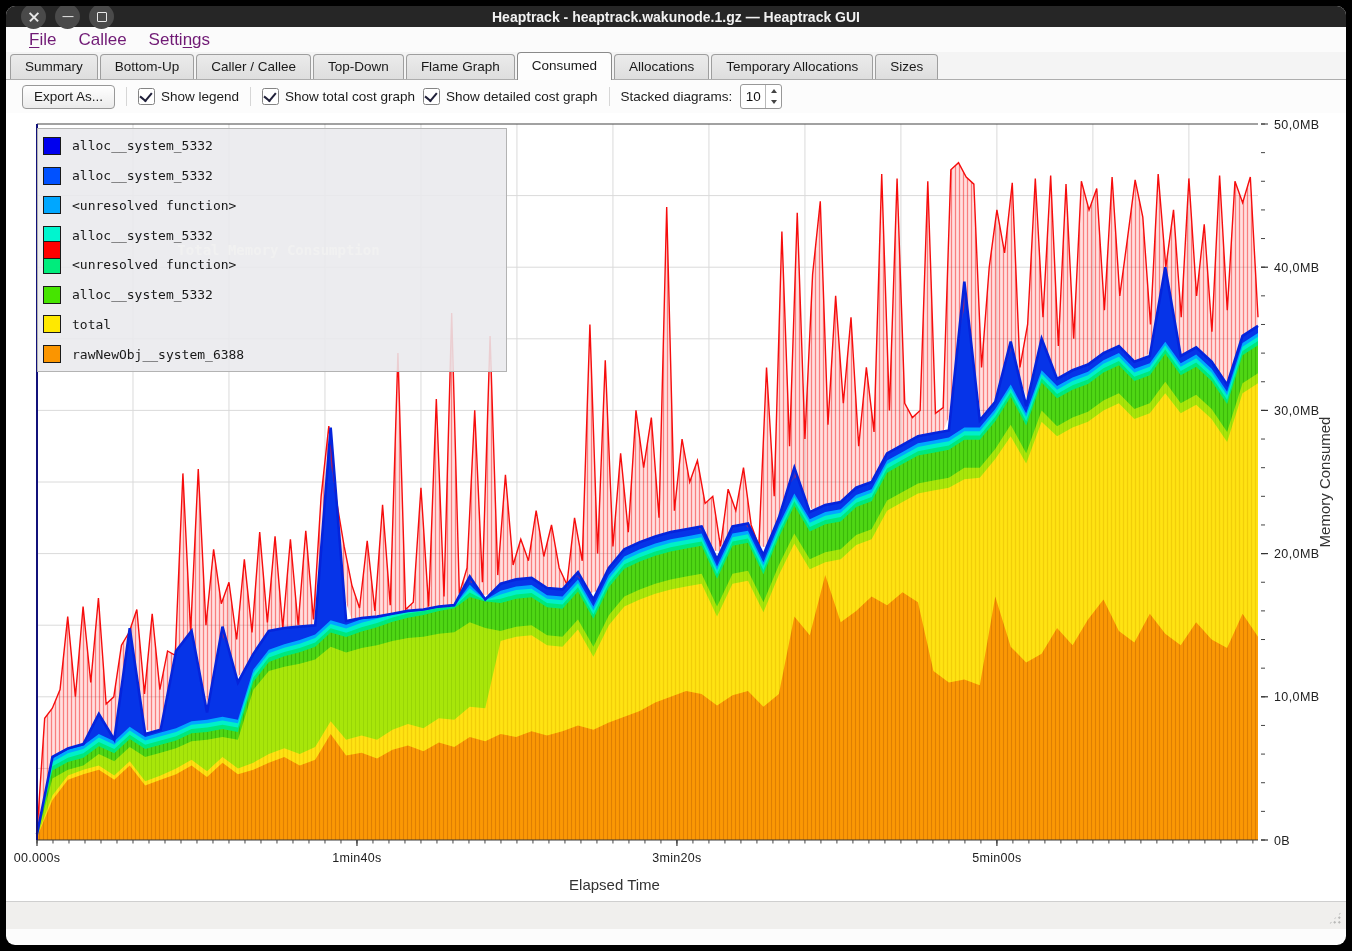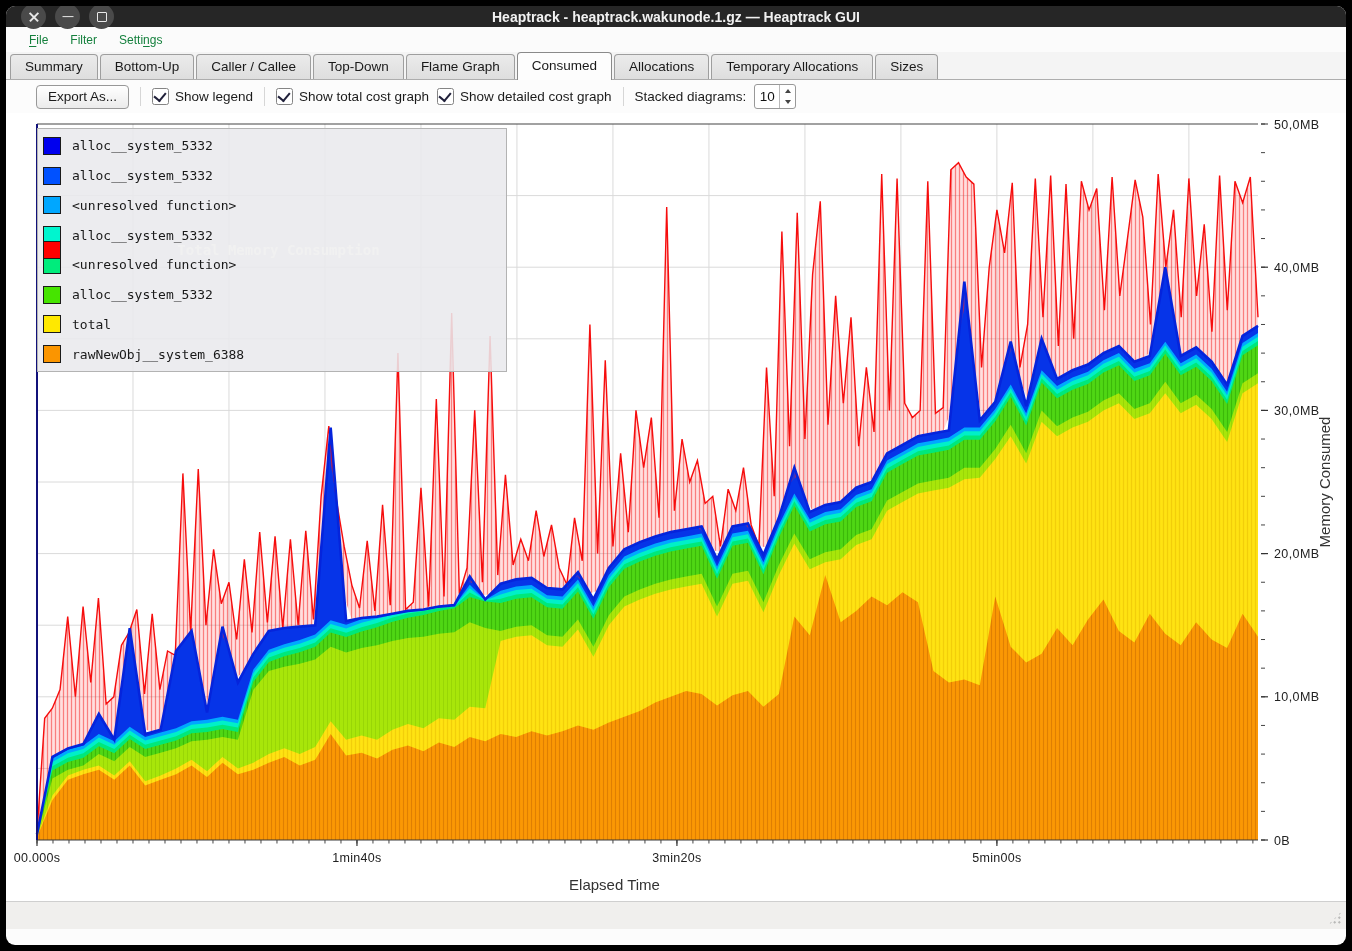"File" .menuitem { color: #15803d -> #701a75; font-size: 12px -> 17px }
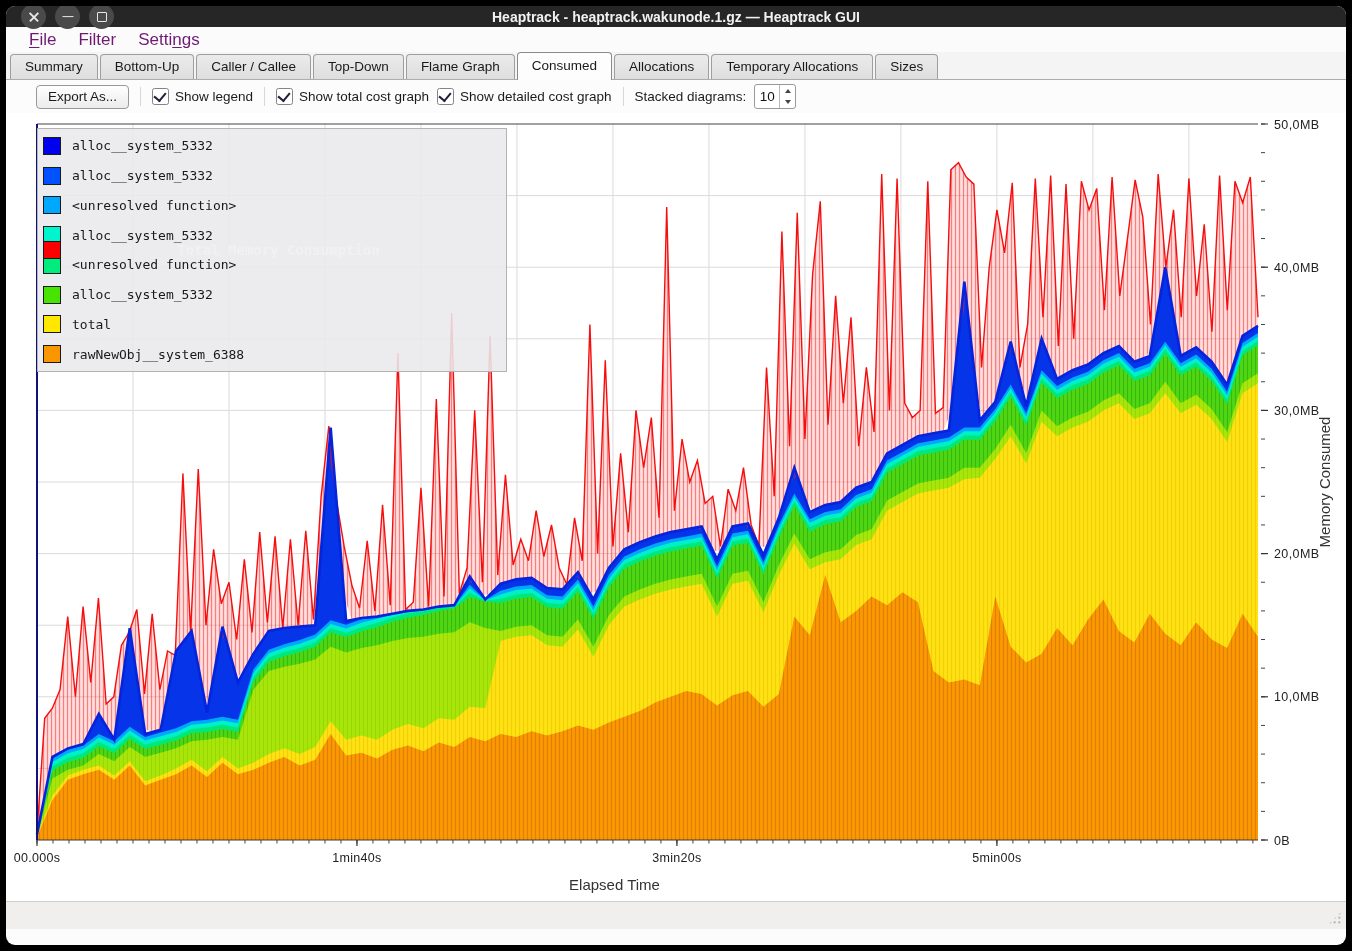"Filter" div.menuitem { text: Filter -> Callee }
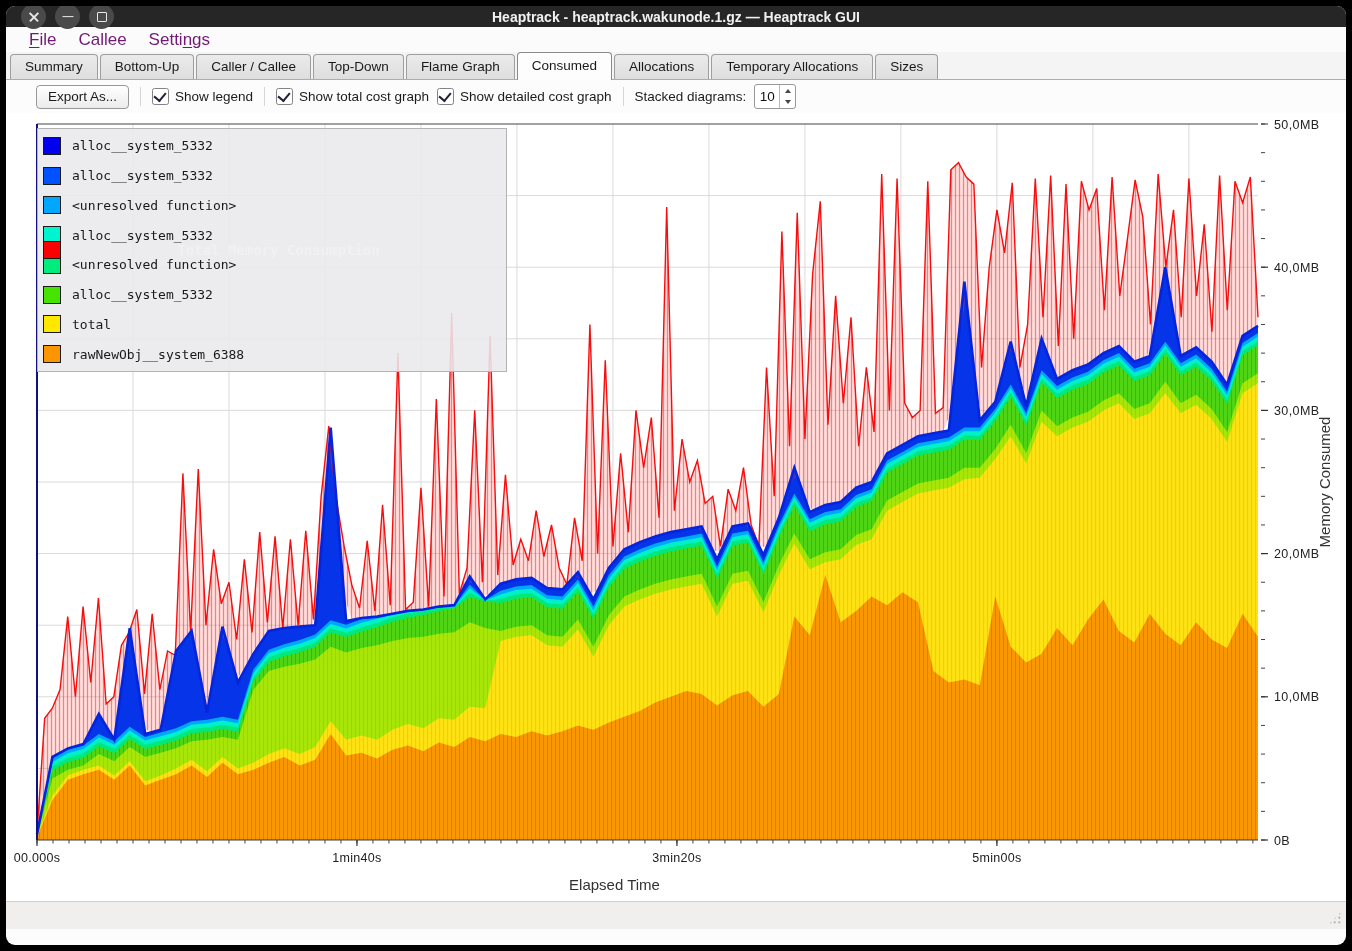"Export As..." .toolbar { padding-left: 30px -> 16px }
